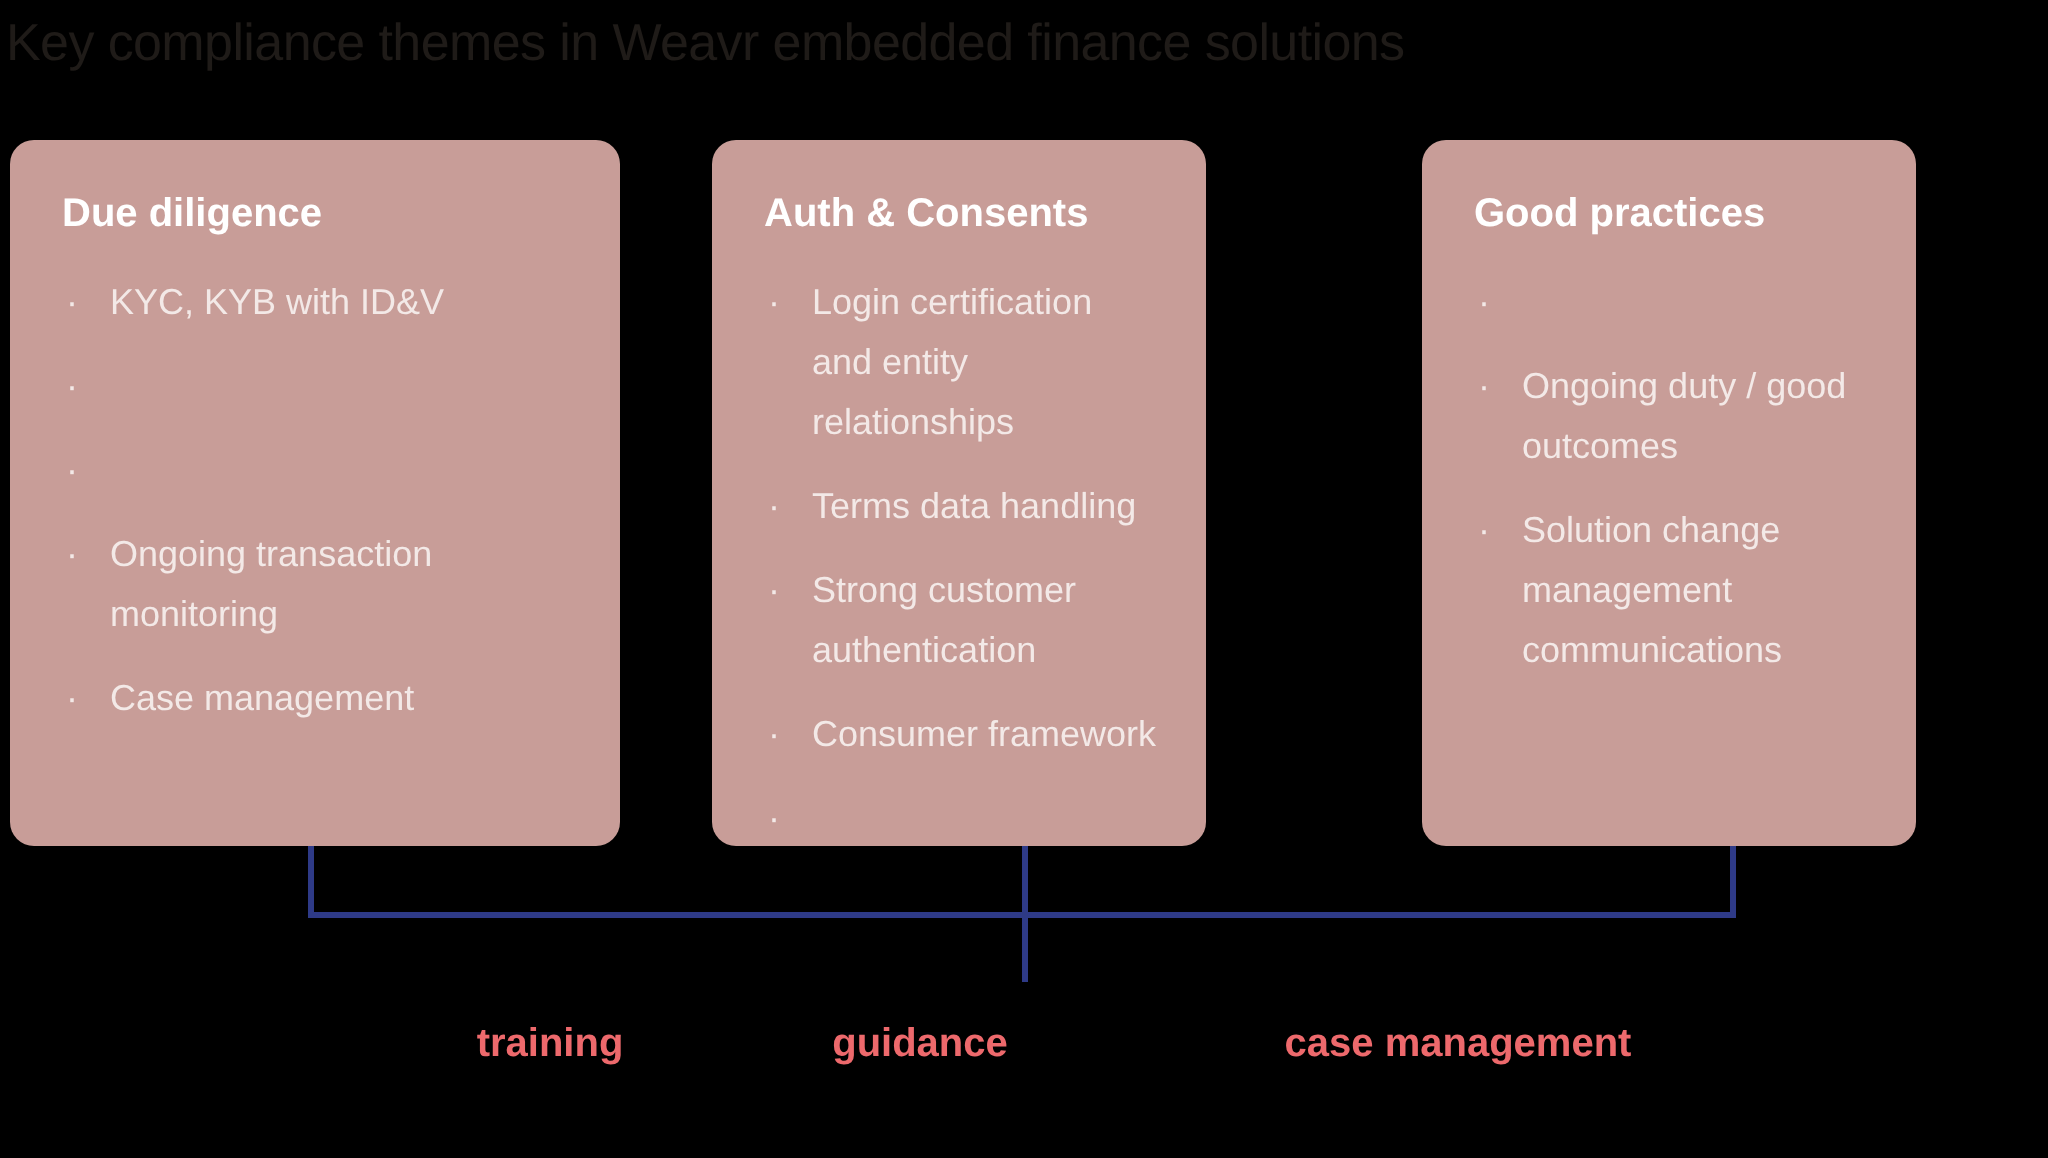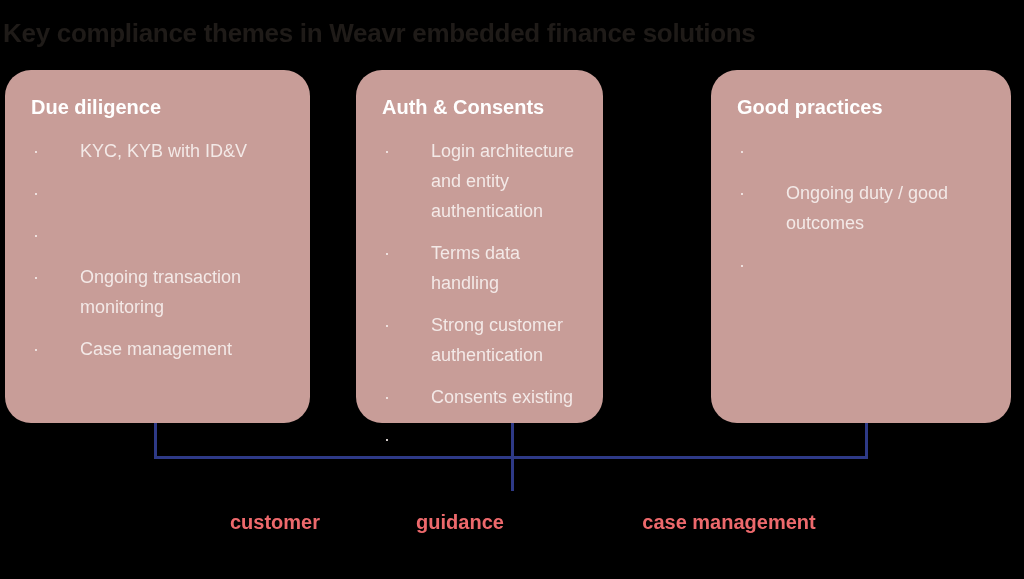"Key compliance themes in Weavr" .page-title { font-weight: bold -> normal; top: 18px -> 6px }
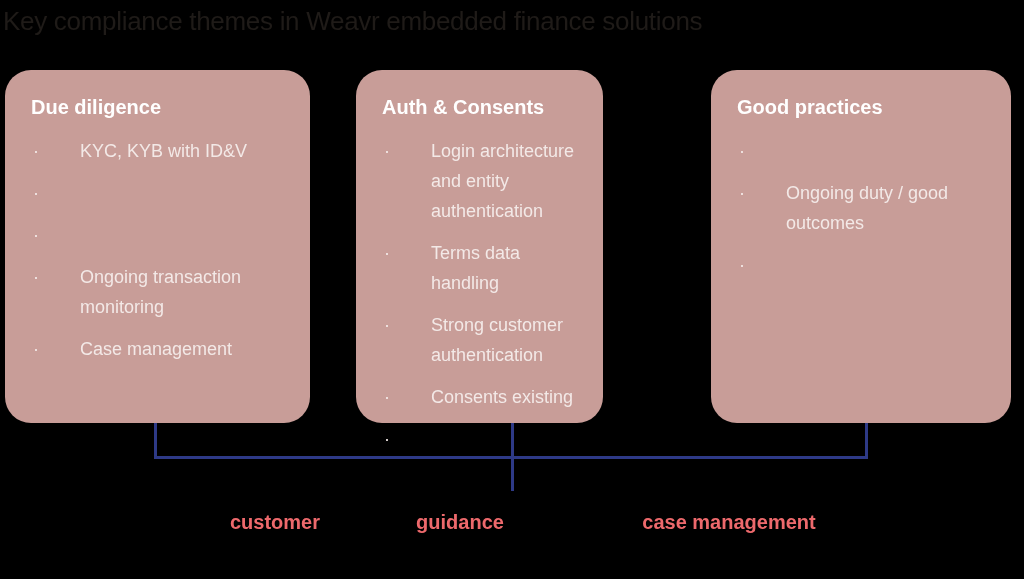"Due diligence" .card { border-radius: 26px -> 12px }
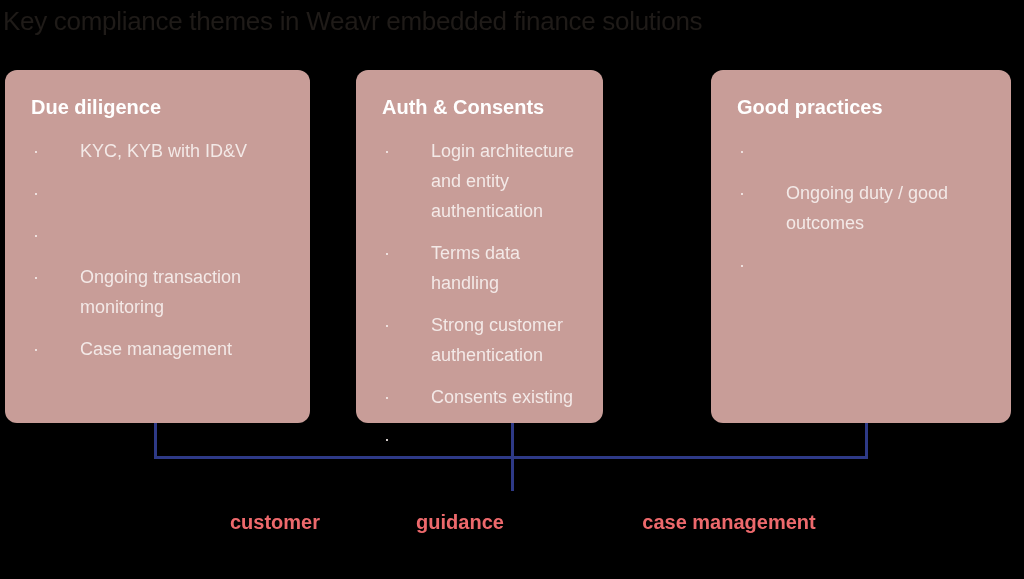"Good practices" .card-3 { width: 300px -> 247px }
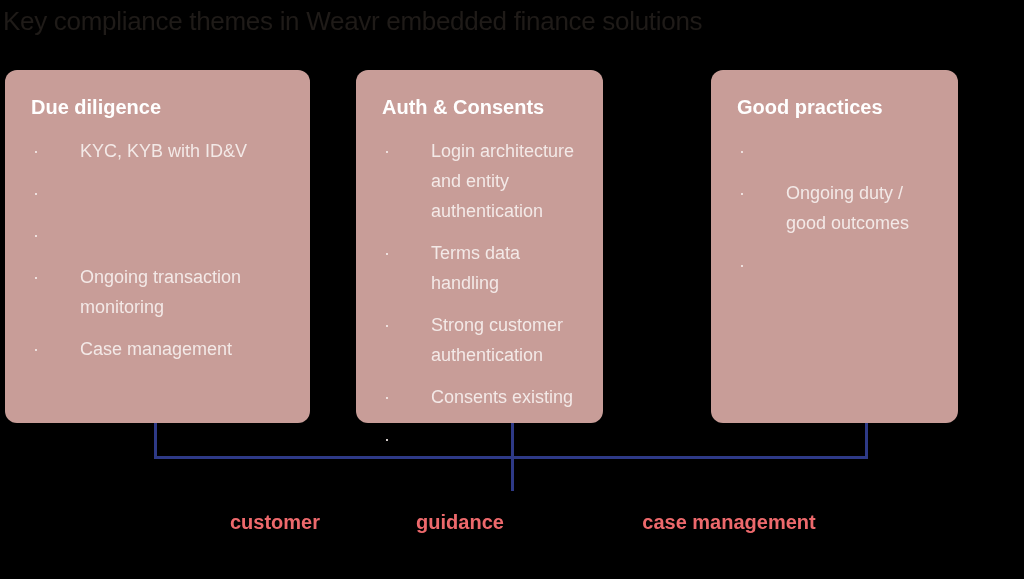"KYC, KYB with ID&V" .item-text { margin-left: 25px -> none }
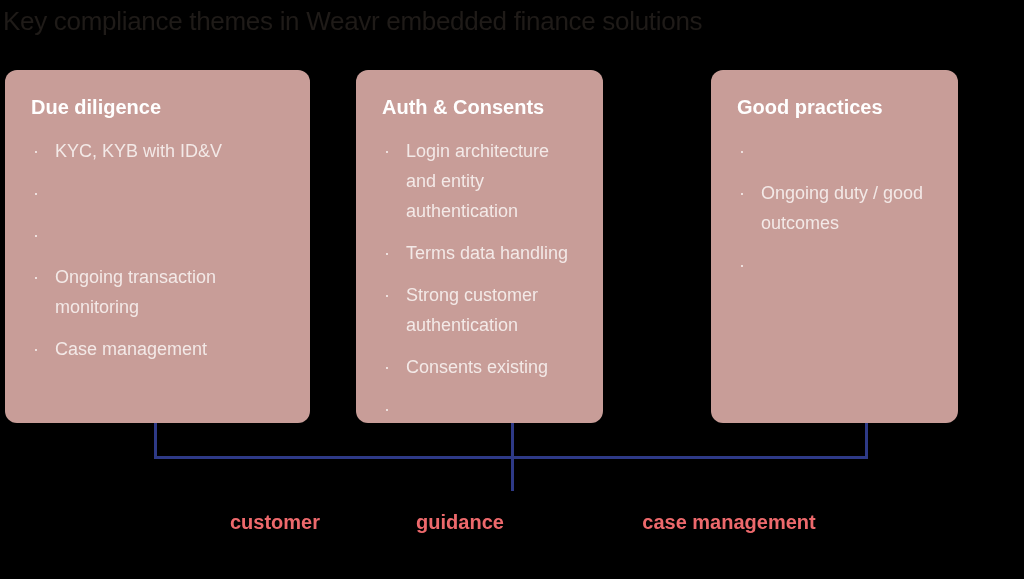"Login architecture and entity" span.item-text { text: architecture and entity authentication -> certification and entity relationships }
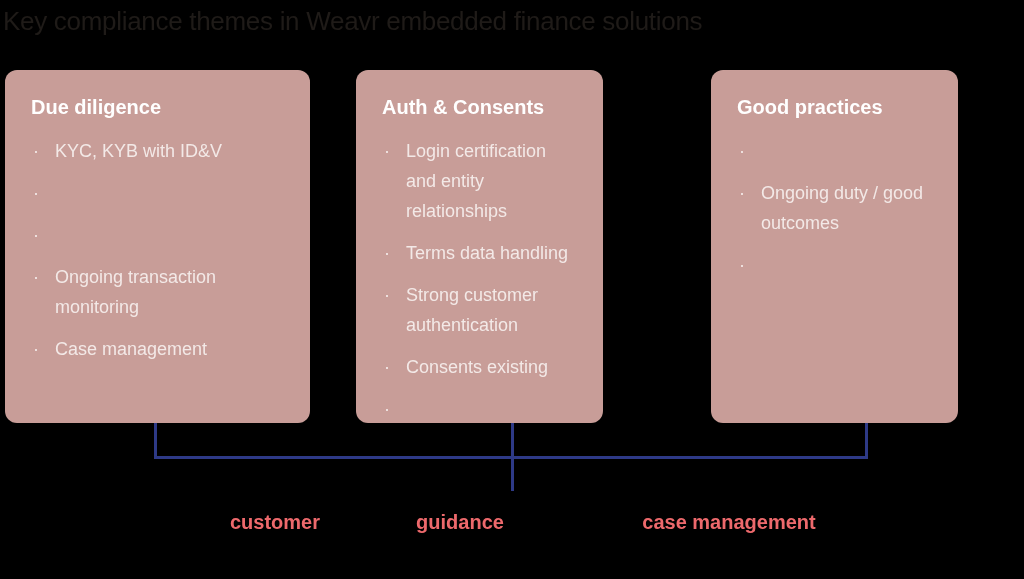"Solution change management" span.item-text { html: none -> <span>Solution change management communications</span> }
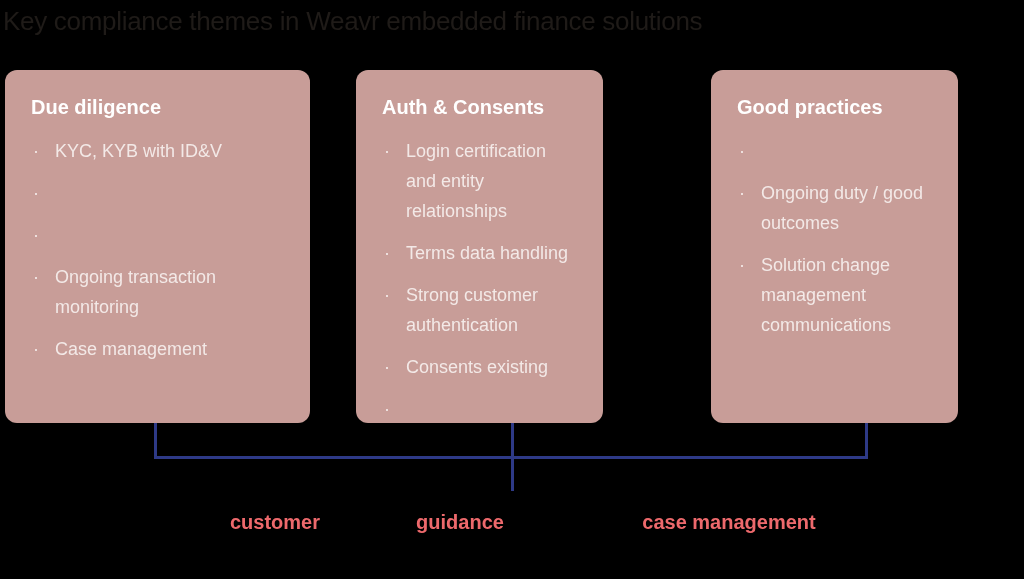"Consents existing" span.item-text { text: Consents existing -> Consumer framework }
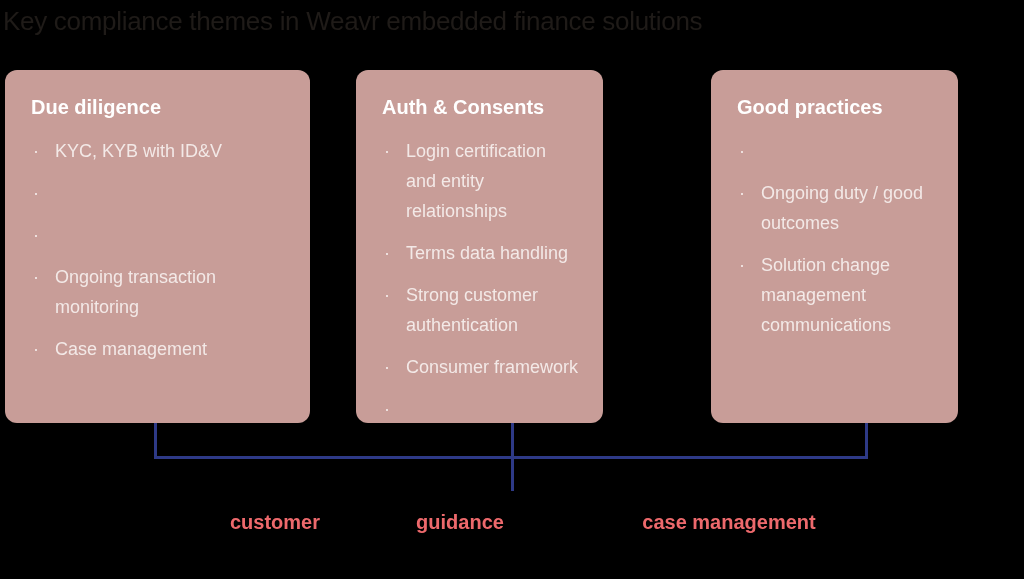"customer" div.footer-label { text: customer -> training }
